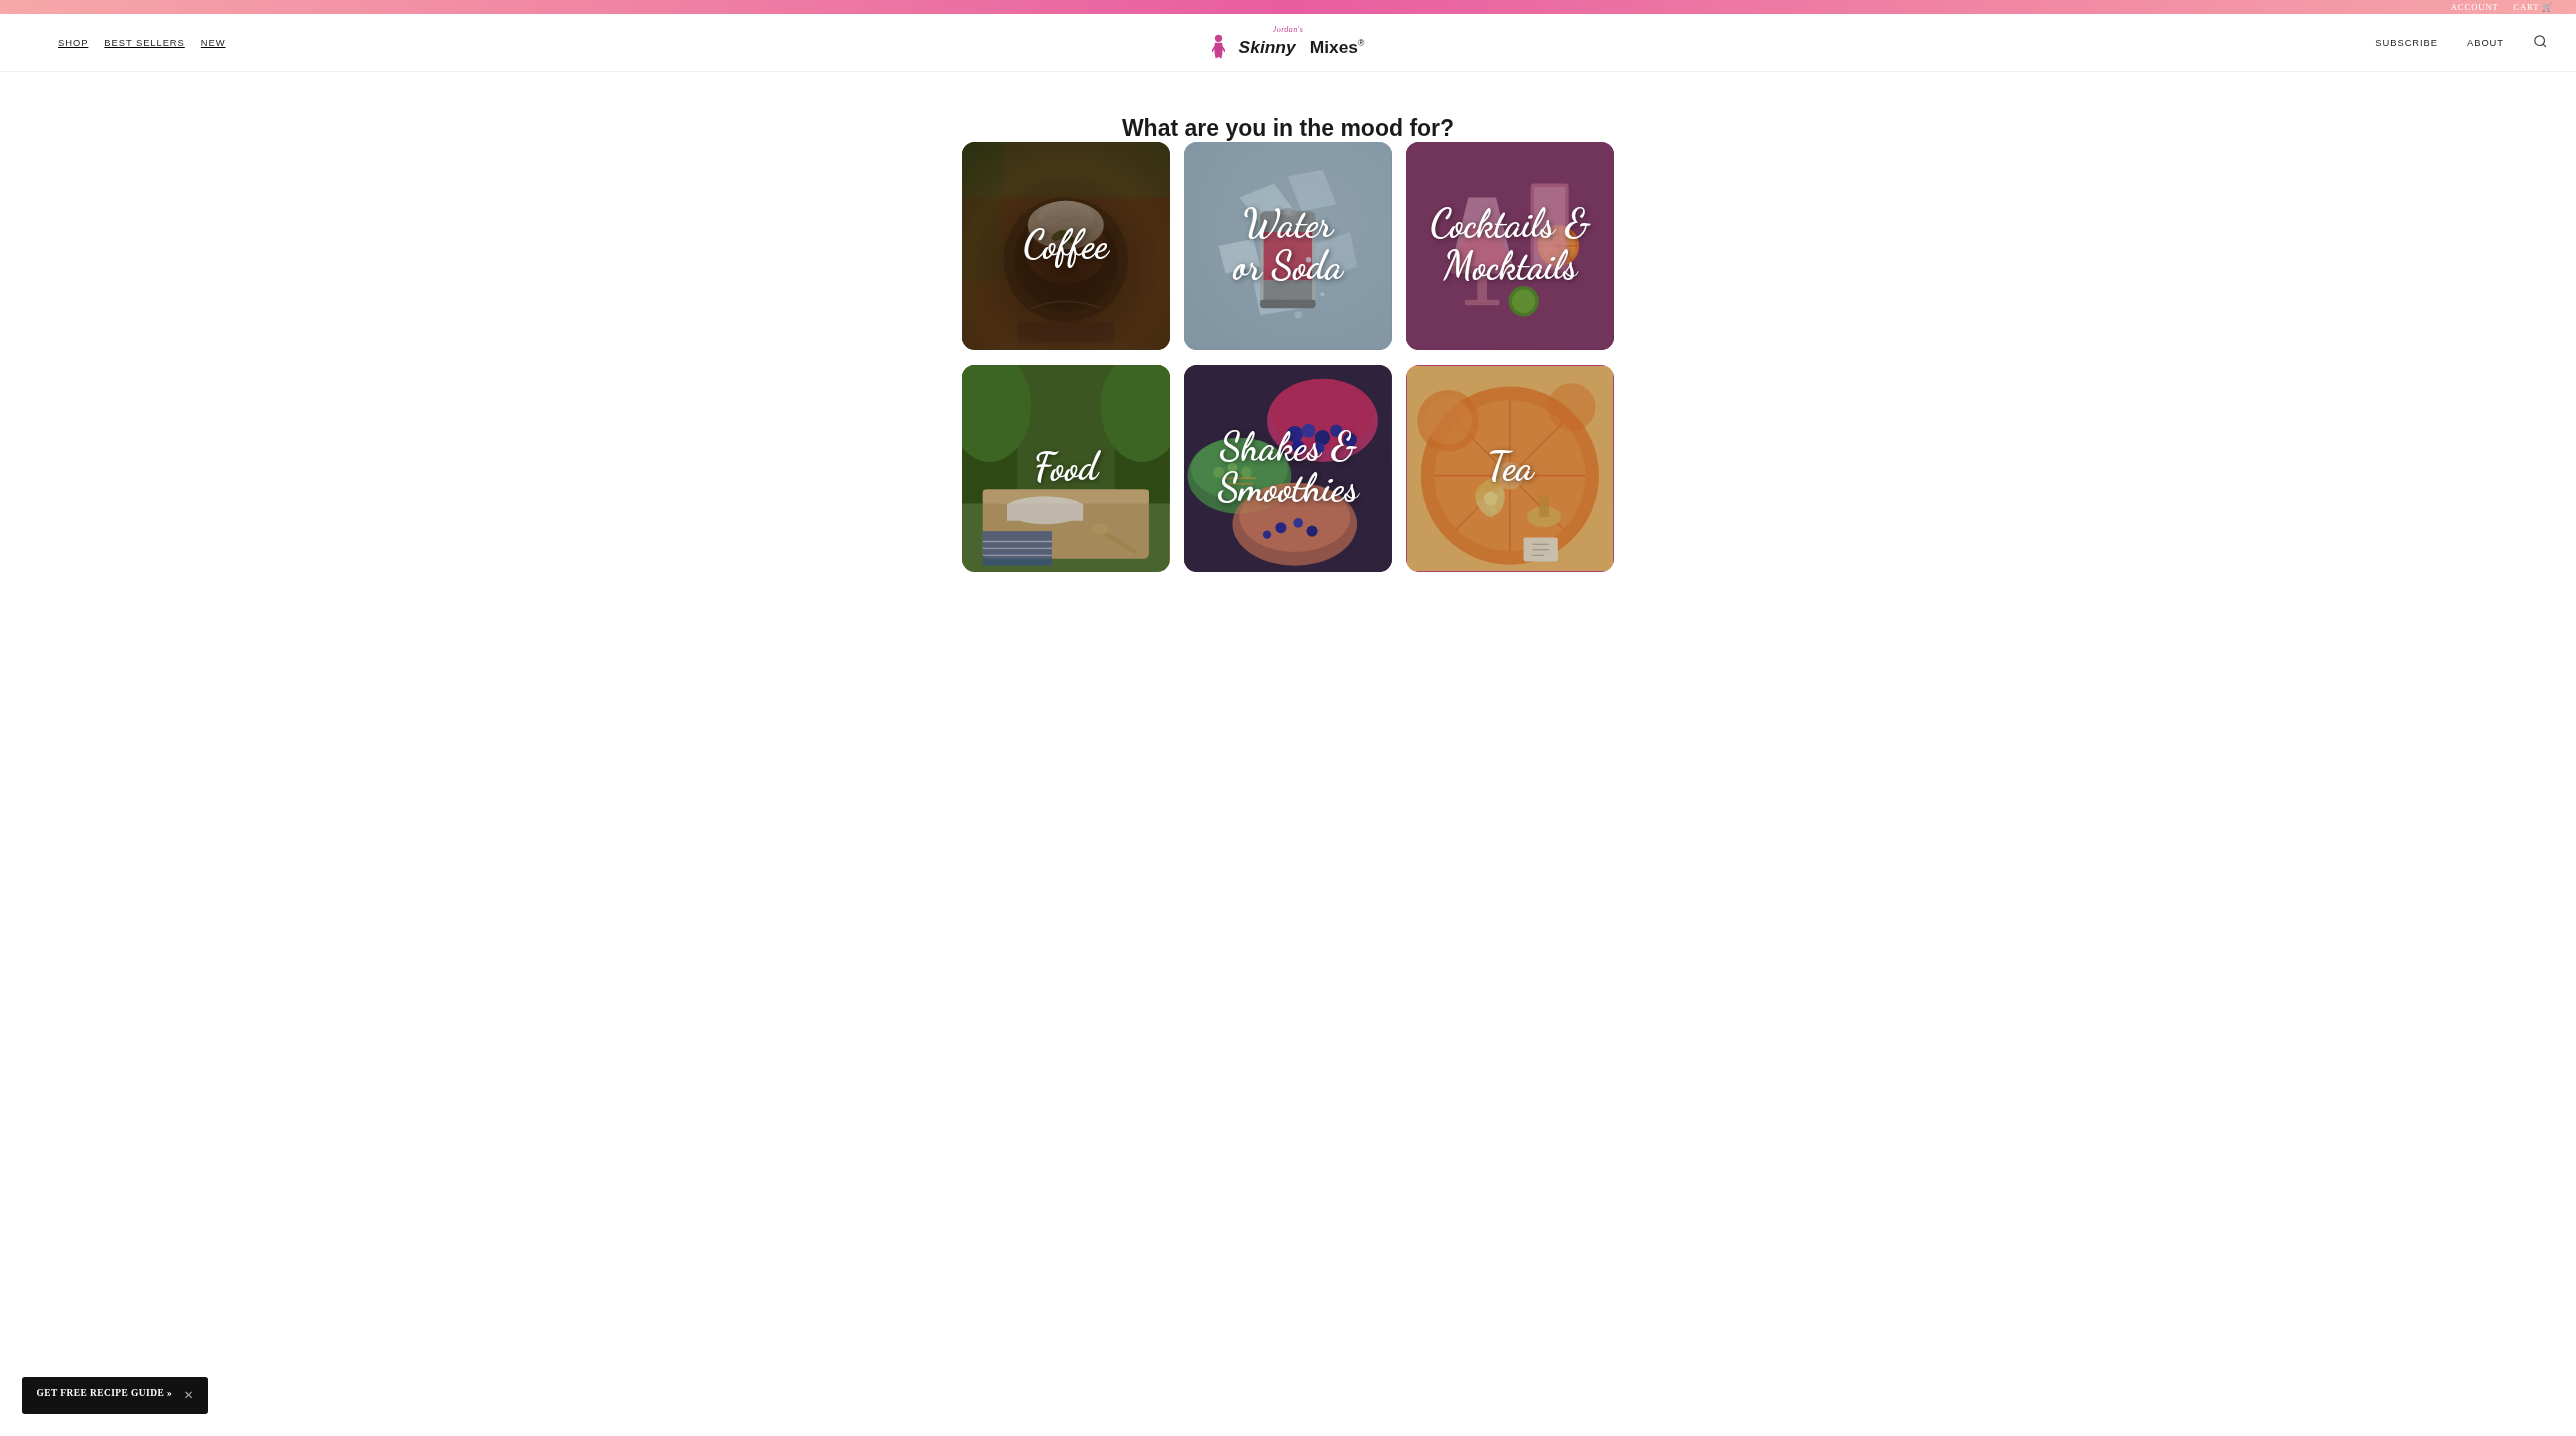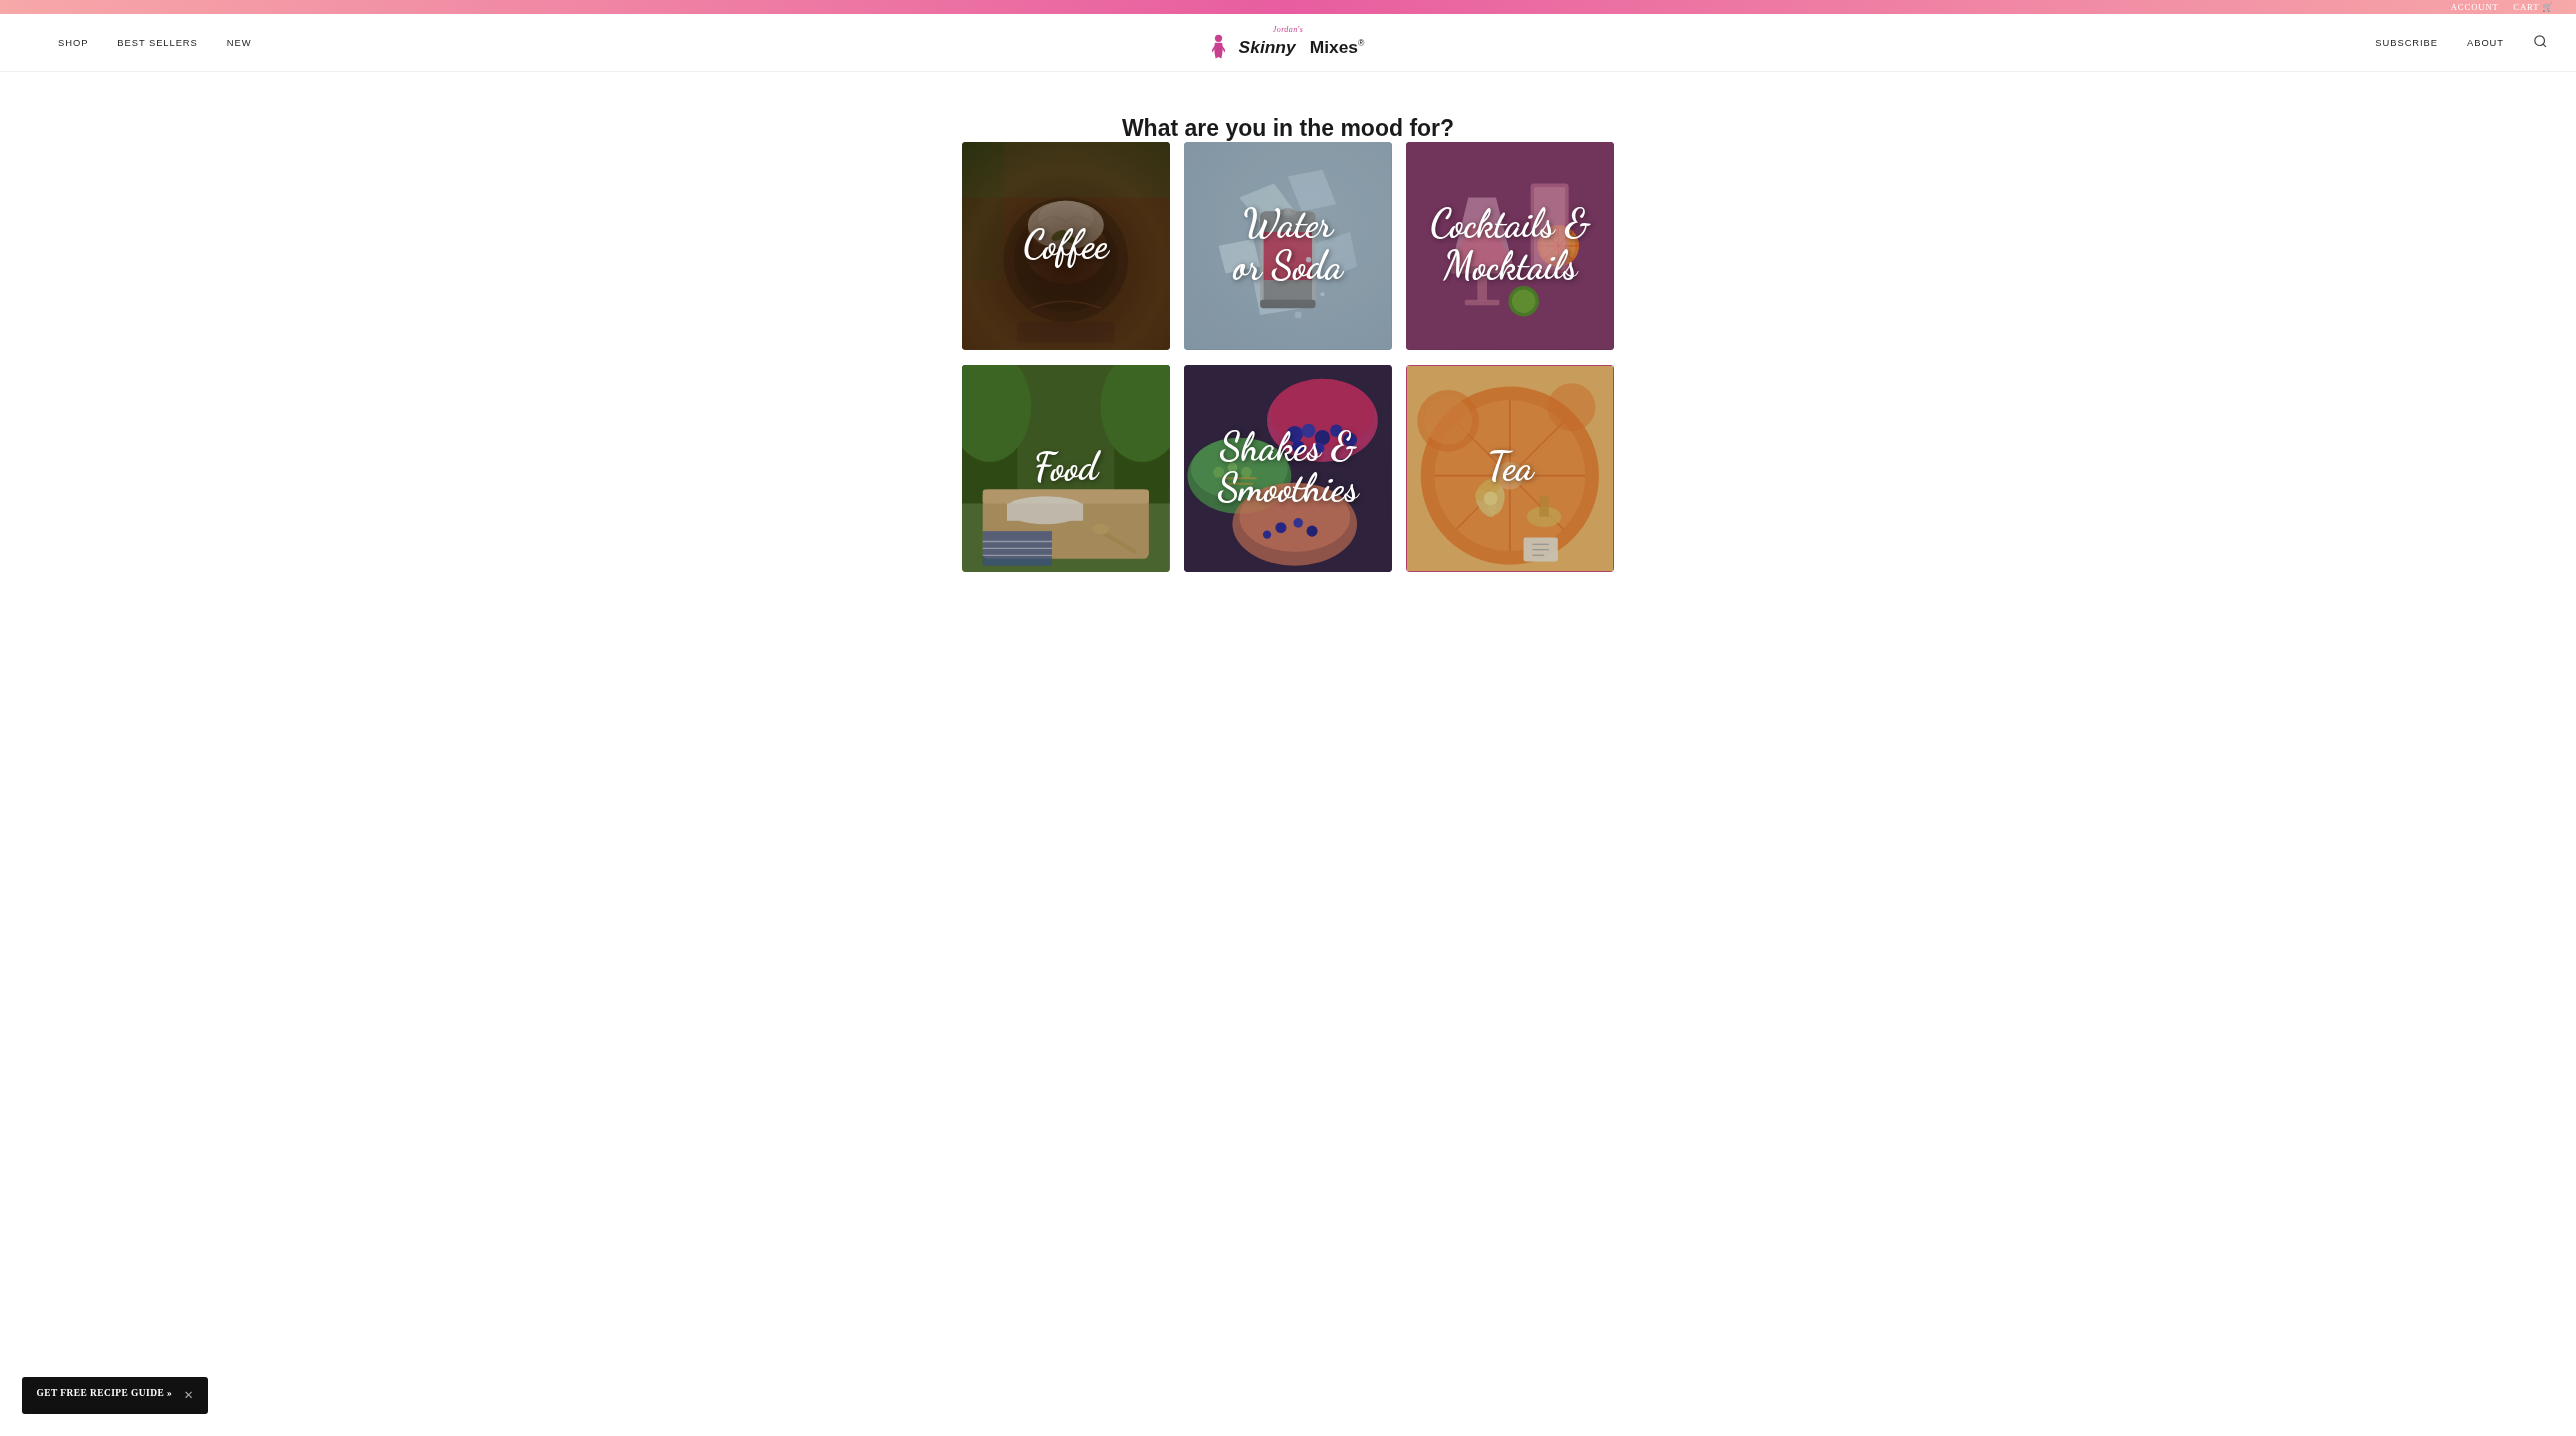"SHOP" .nav-links-left { gap: 29px -> 16px; text-decoration: none -> underline }
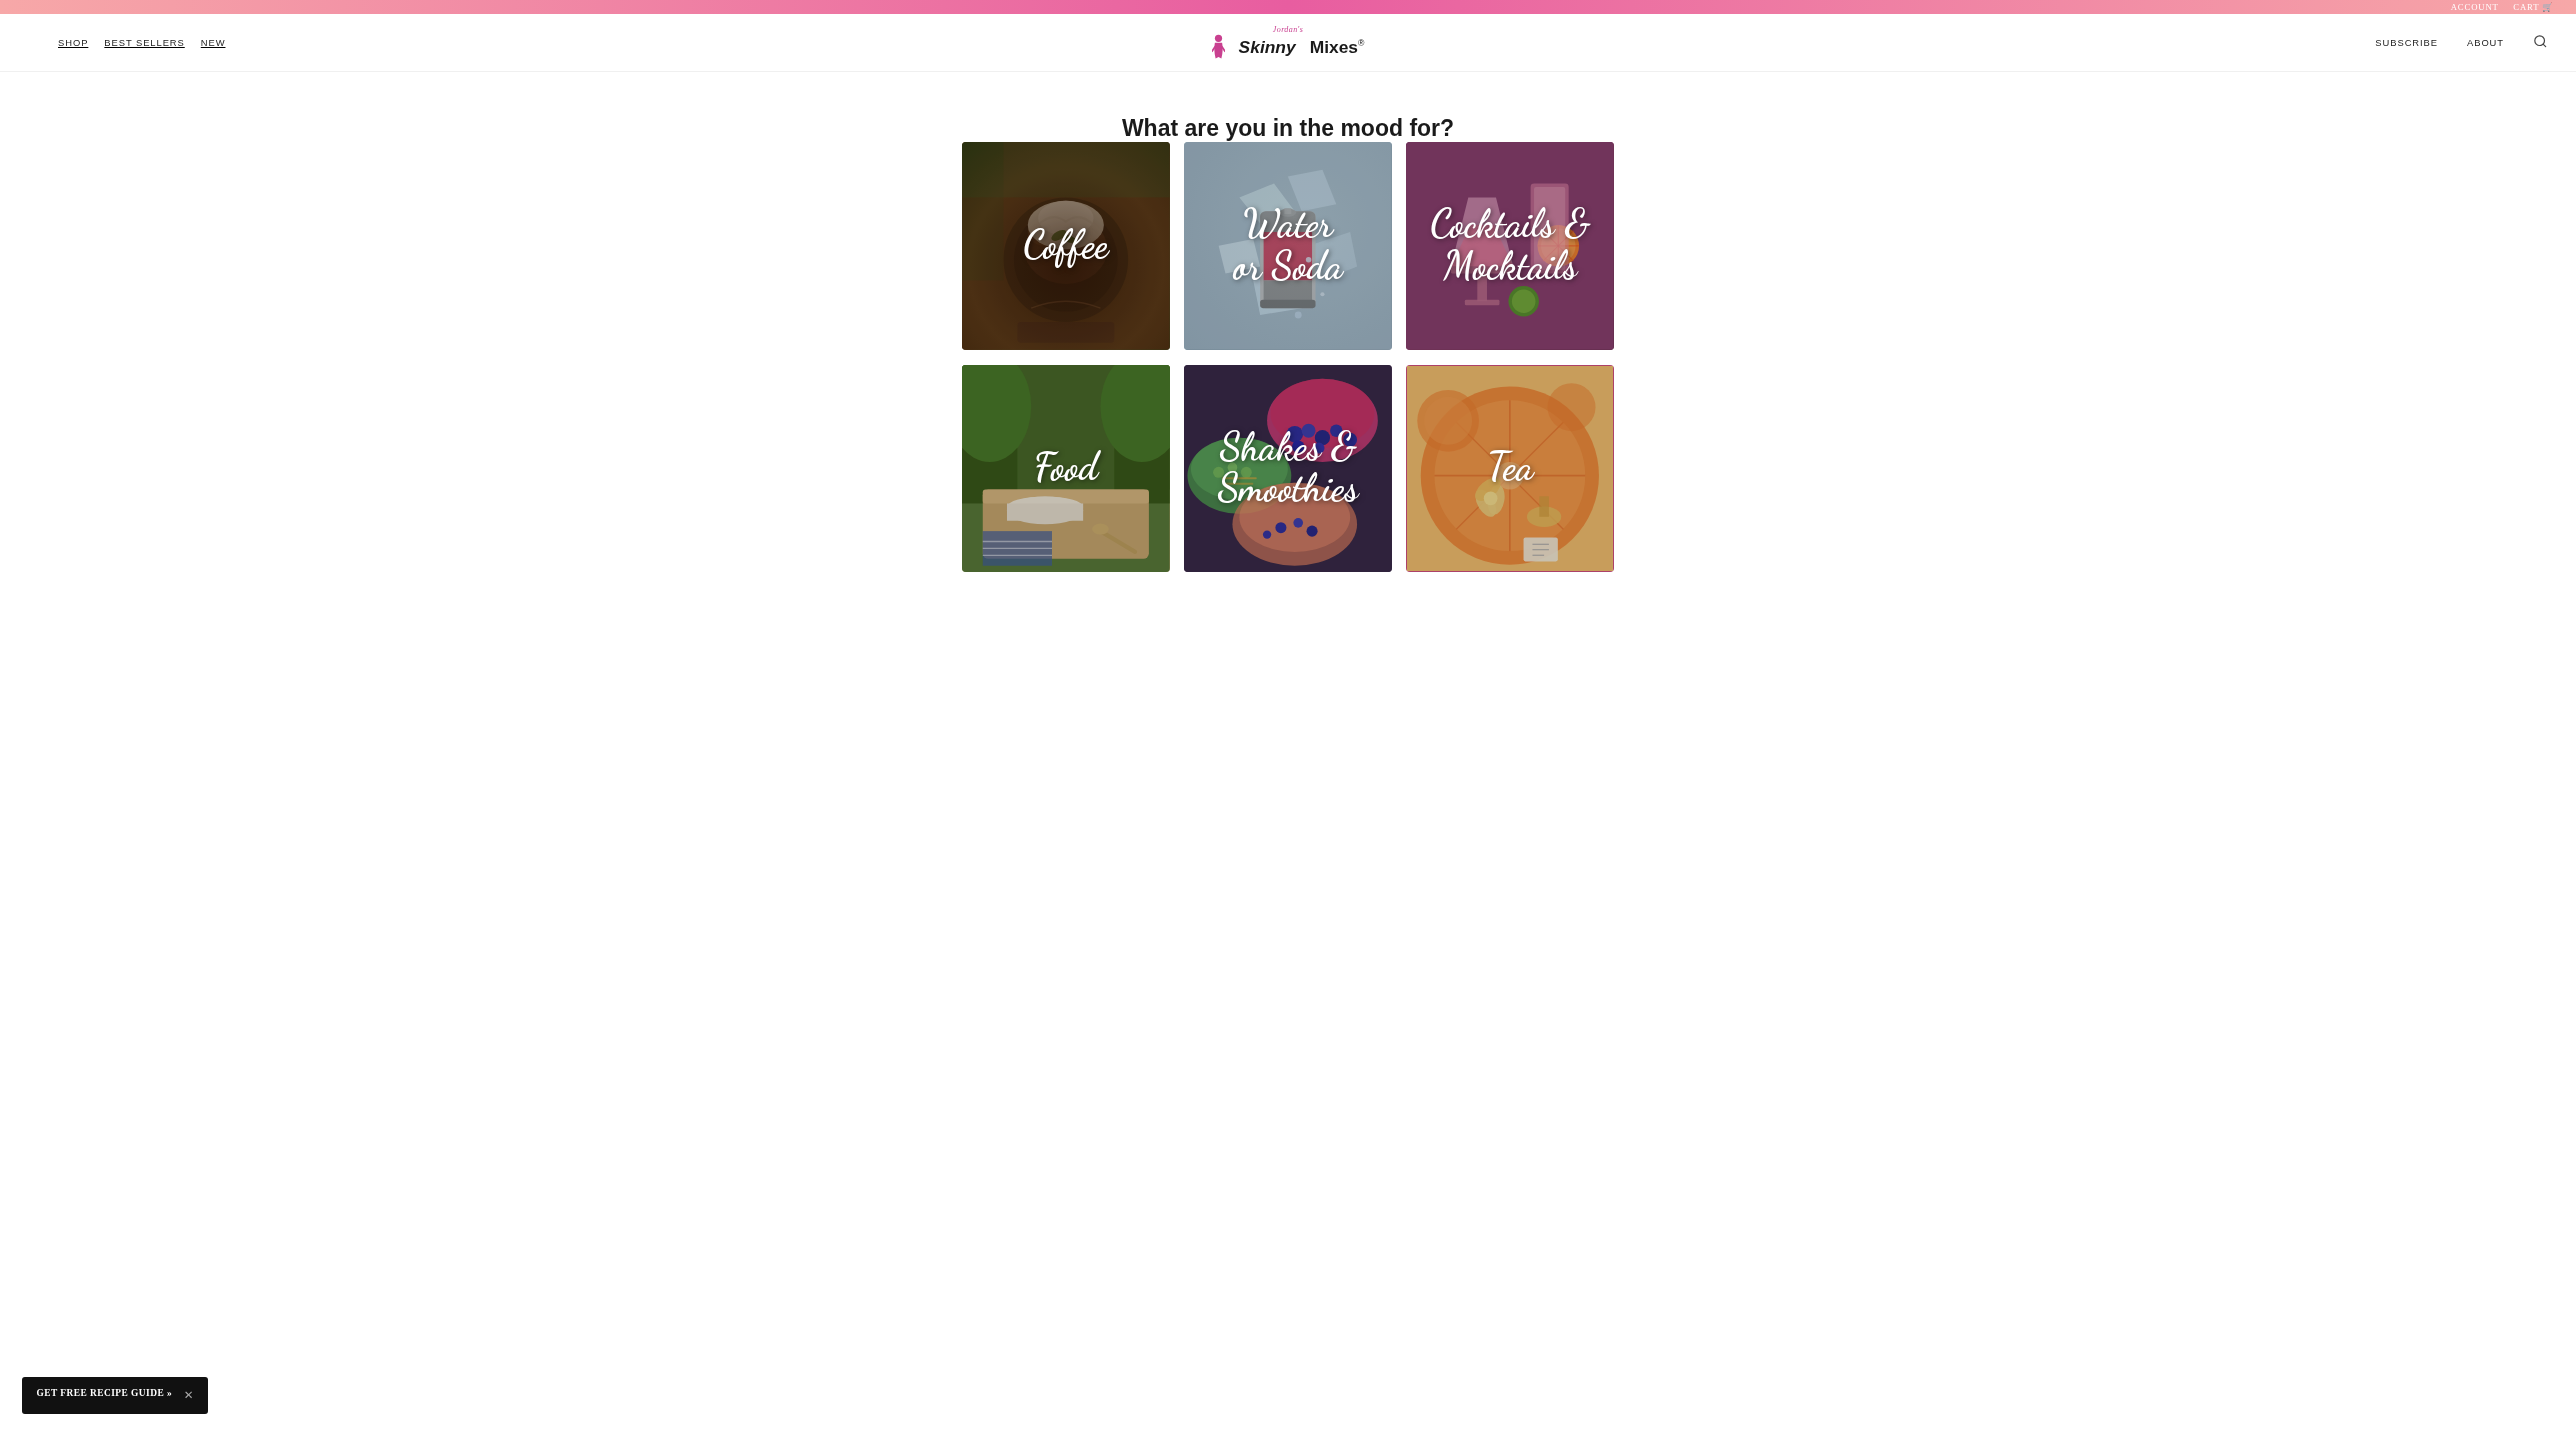"Coffee" .grid-item { border-radius: 4px -> 13px }
